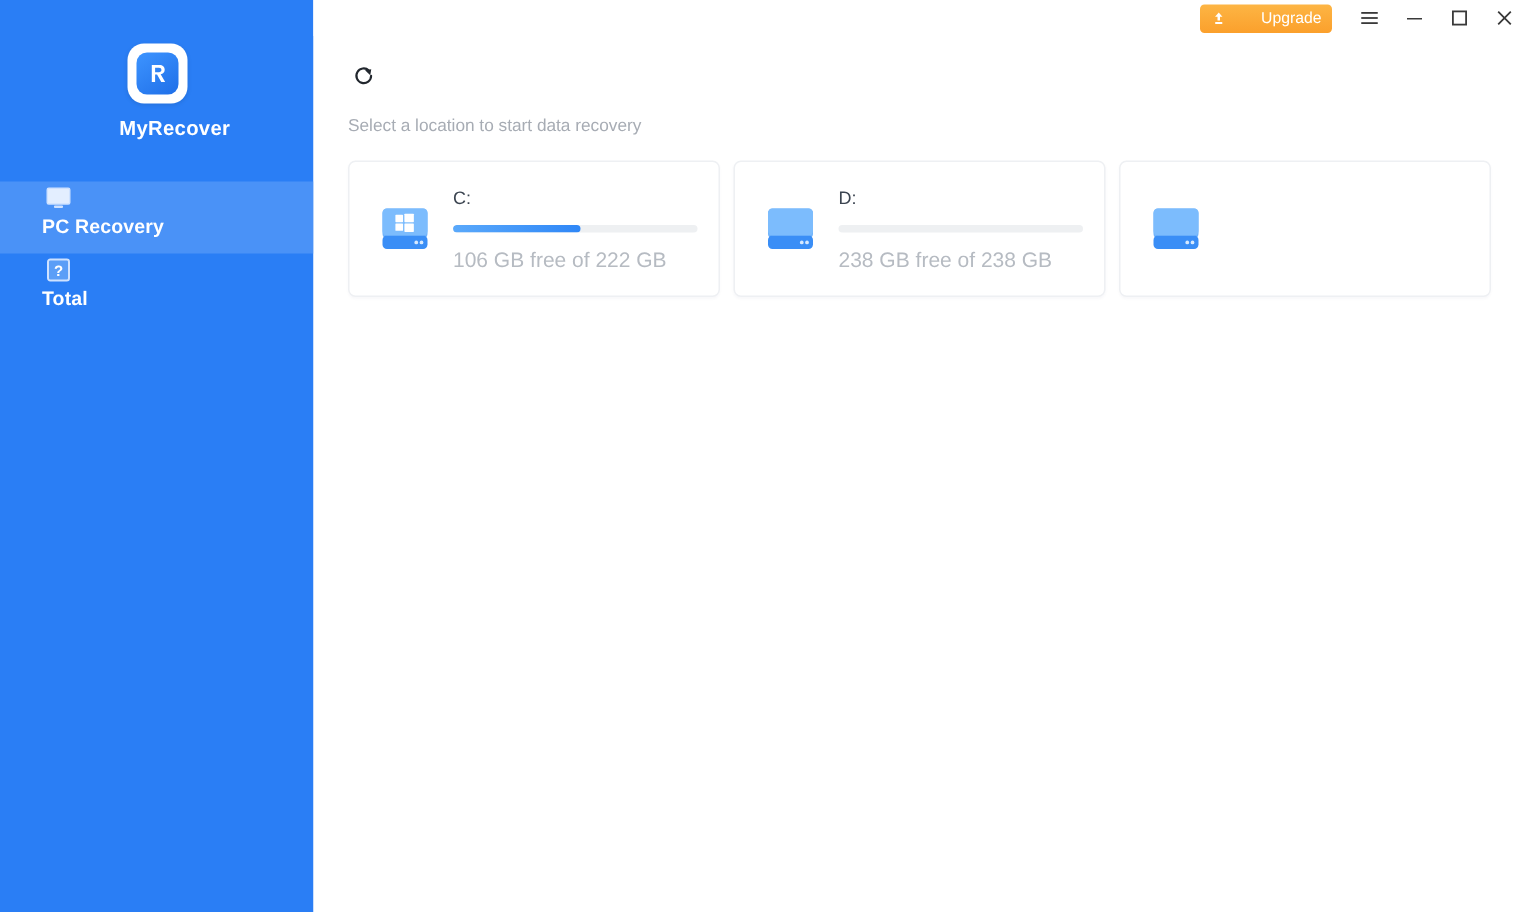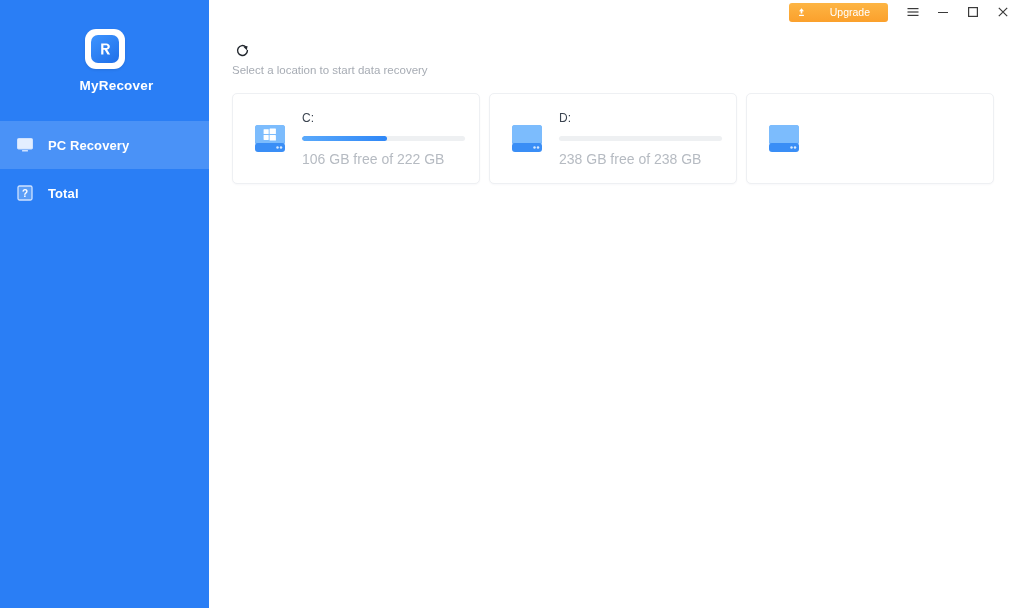"Upgrade" .upgrade-btn { padding: 0 18px 0 7px -> 0 7px 0 7px }
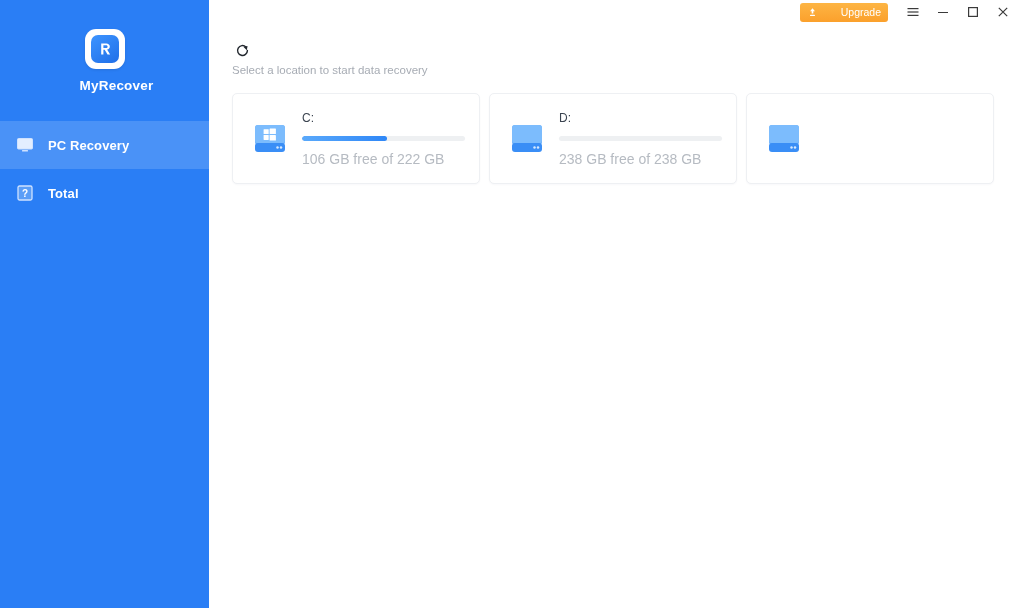"Select a location to start" .page-subtitle { margin-top: 4px -> 18px }
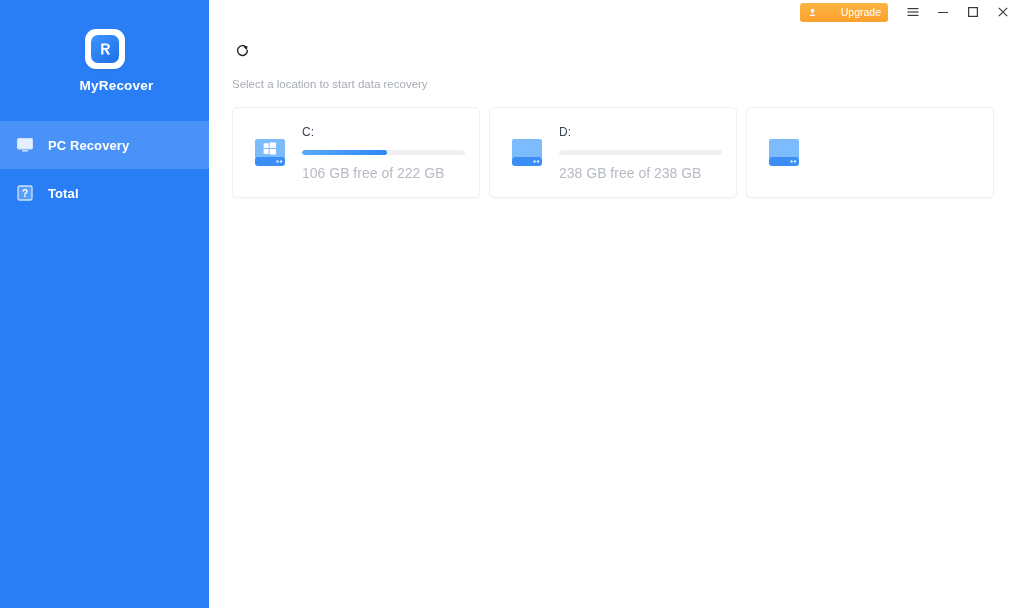"PC Recovery" .nav-item { align-items: center -> flex-start; flex-direction: none -> column; padding-left: 14px -> 28px }
